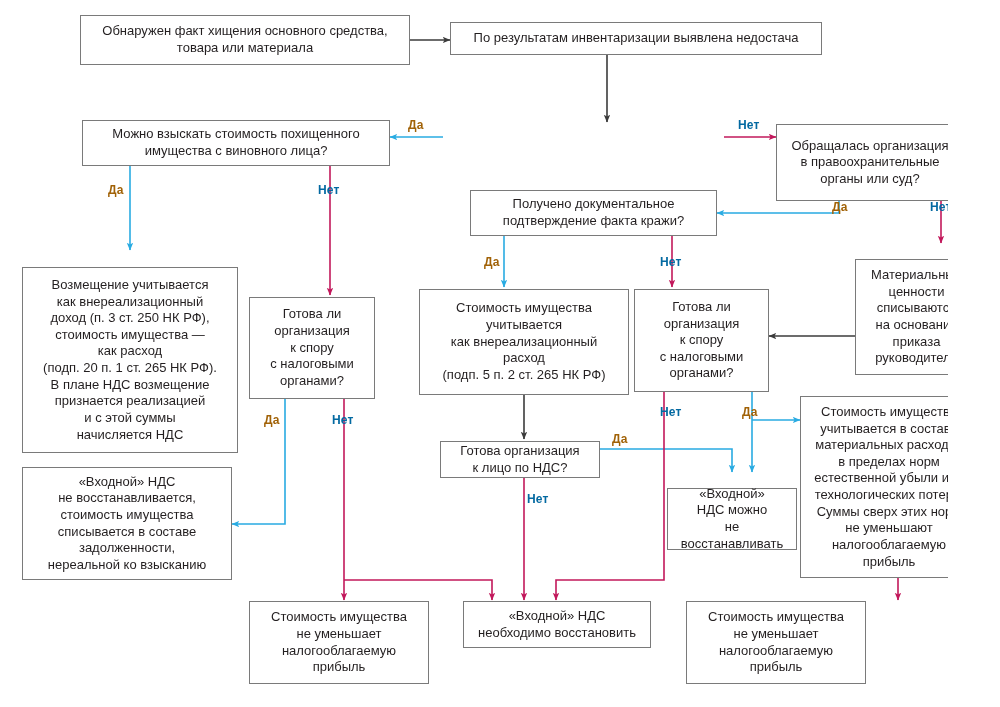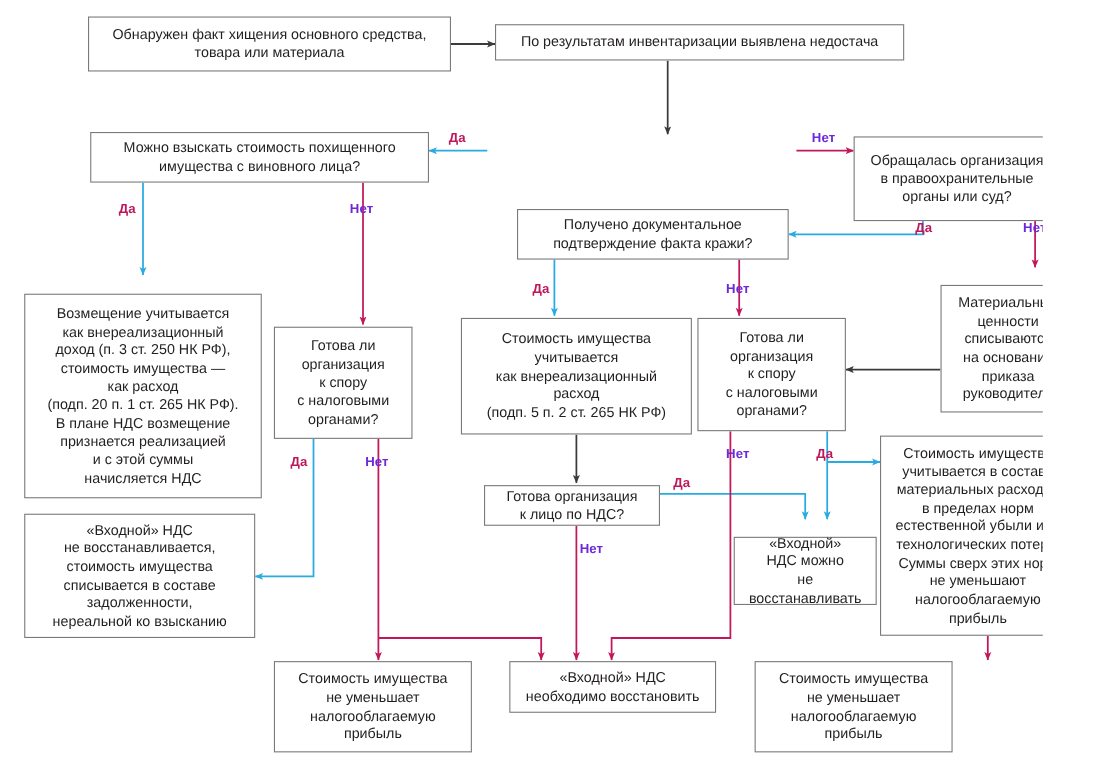"Да" .lbl.yes { color: #be185d -> #a16207 }
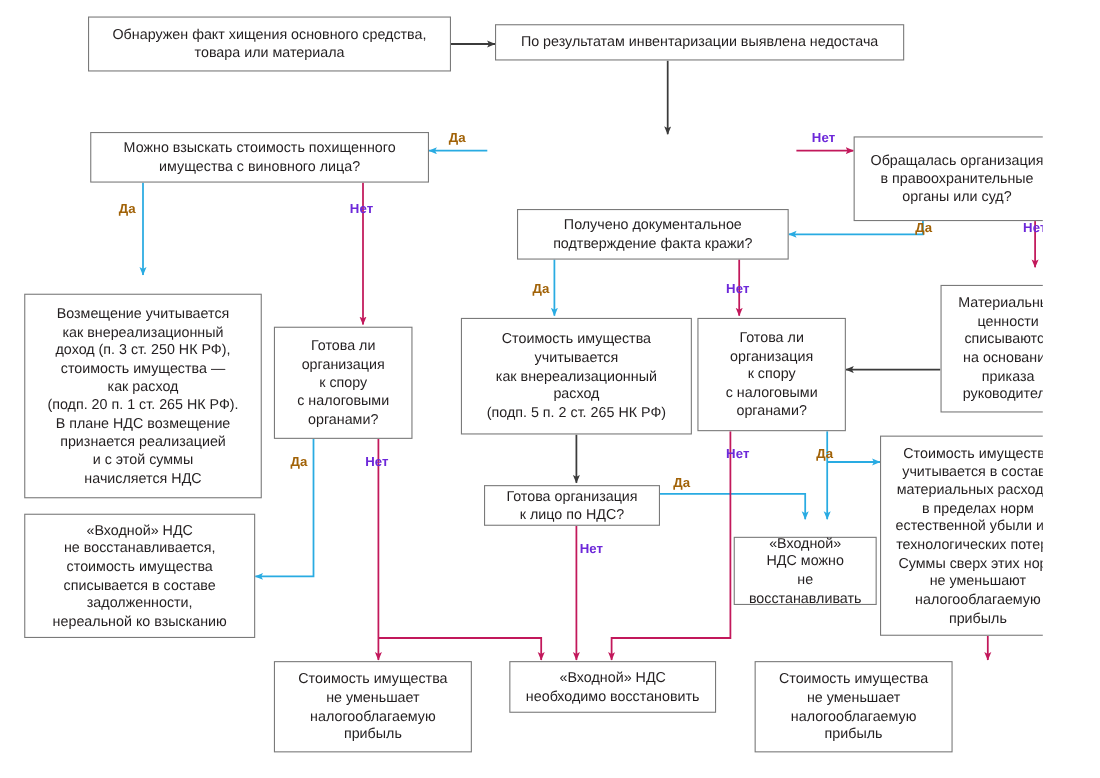"Нет" .lbl.no { color: #6d28d9 -> #0369a1 }
